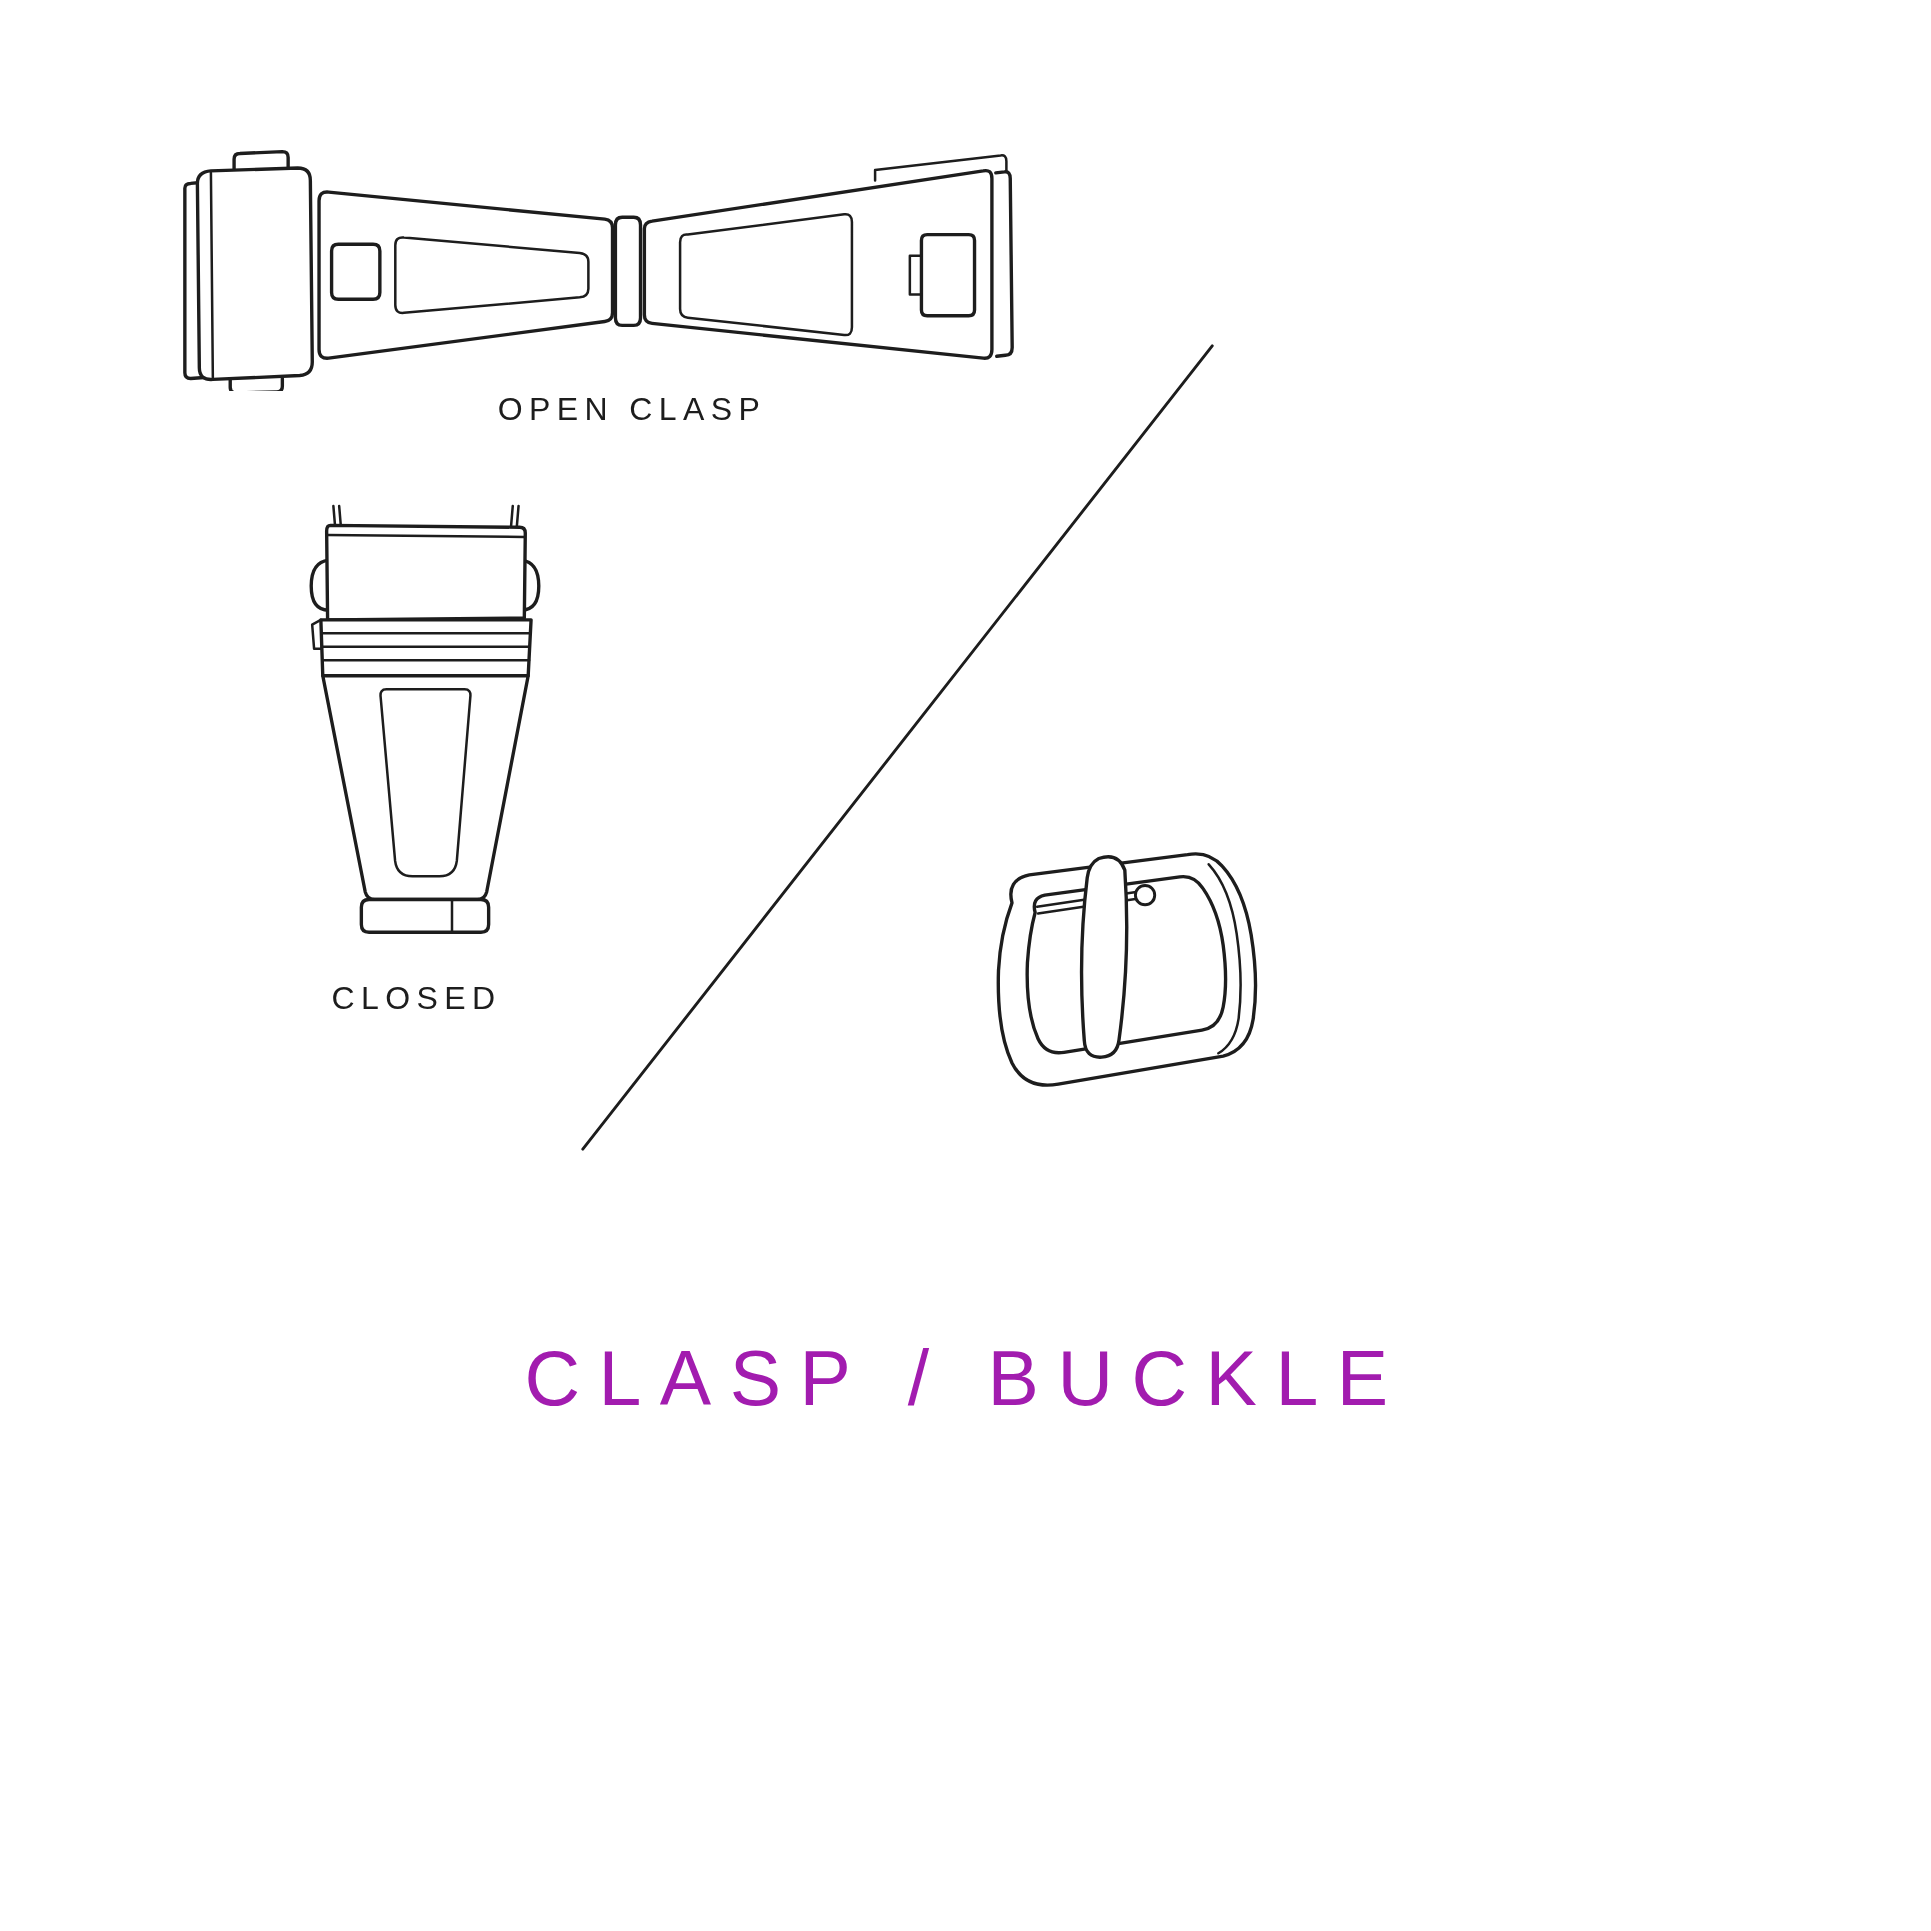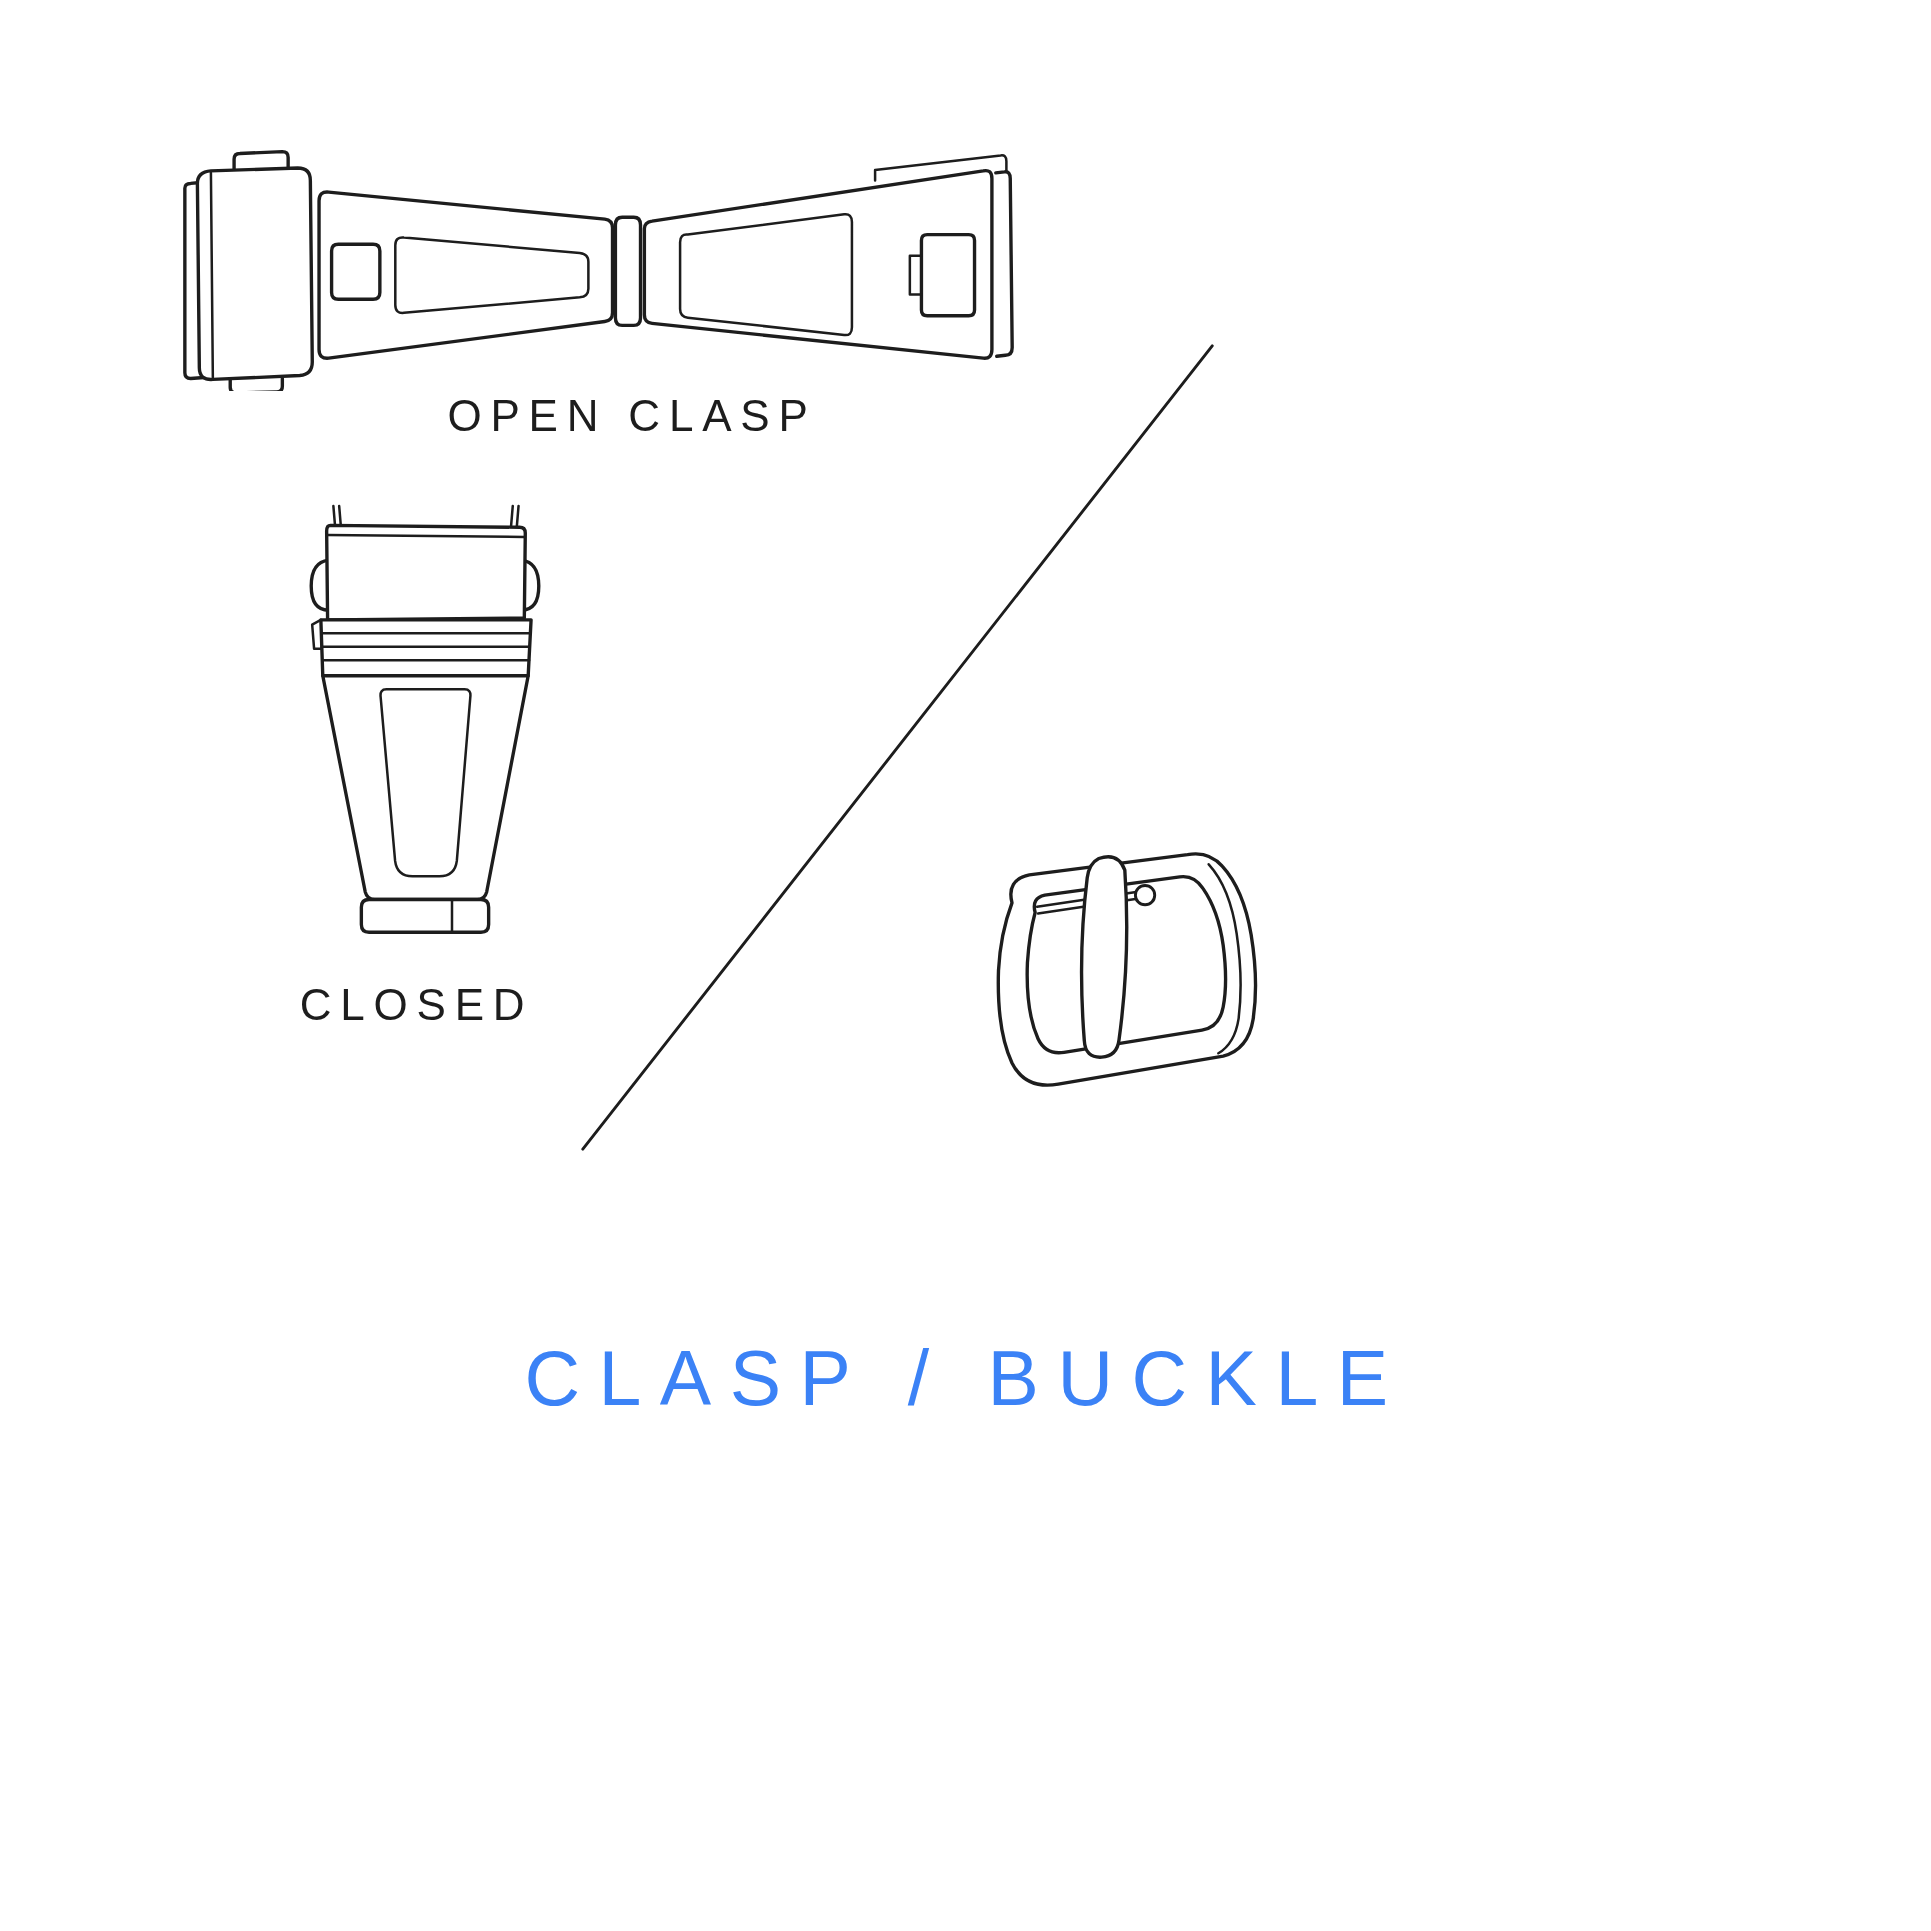"OPEN CLASP" .caption { font-size: 44px -> 32px }
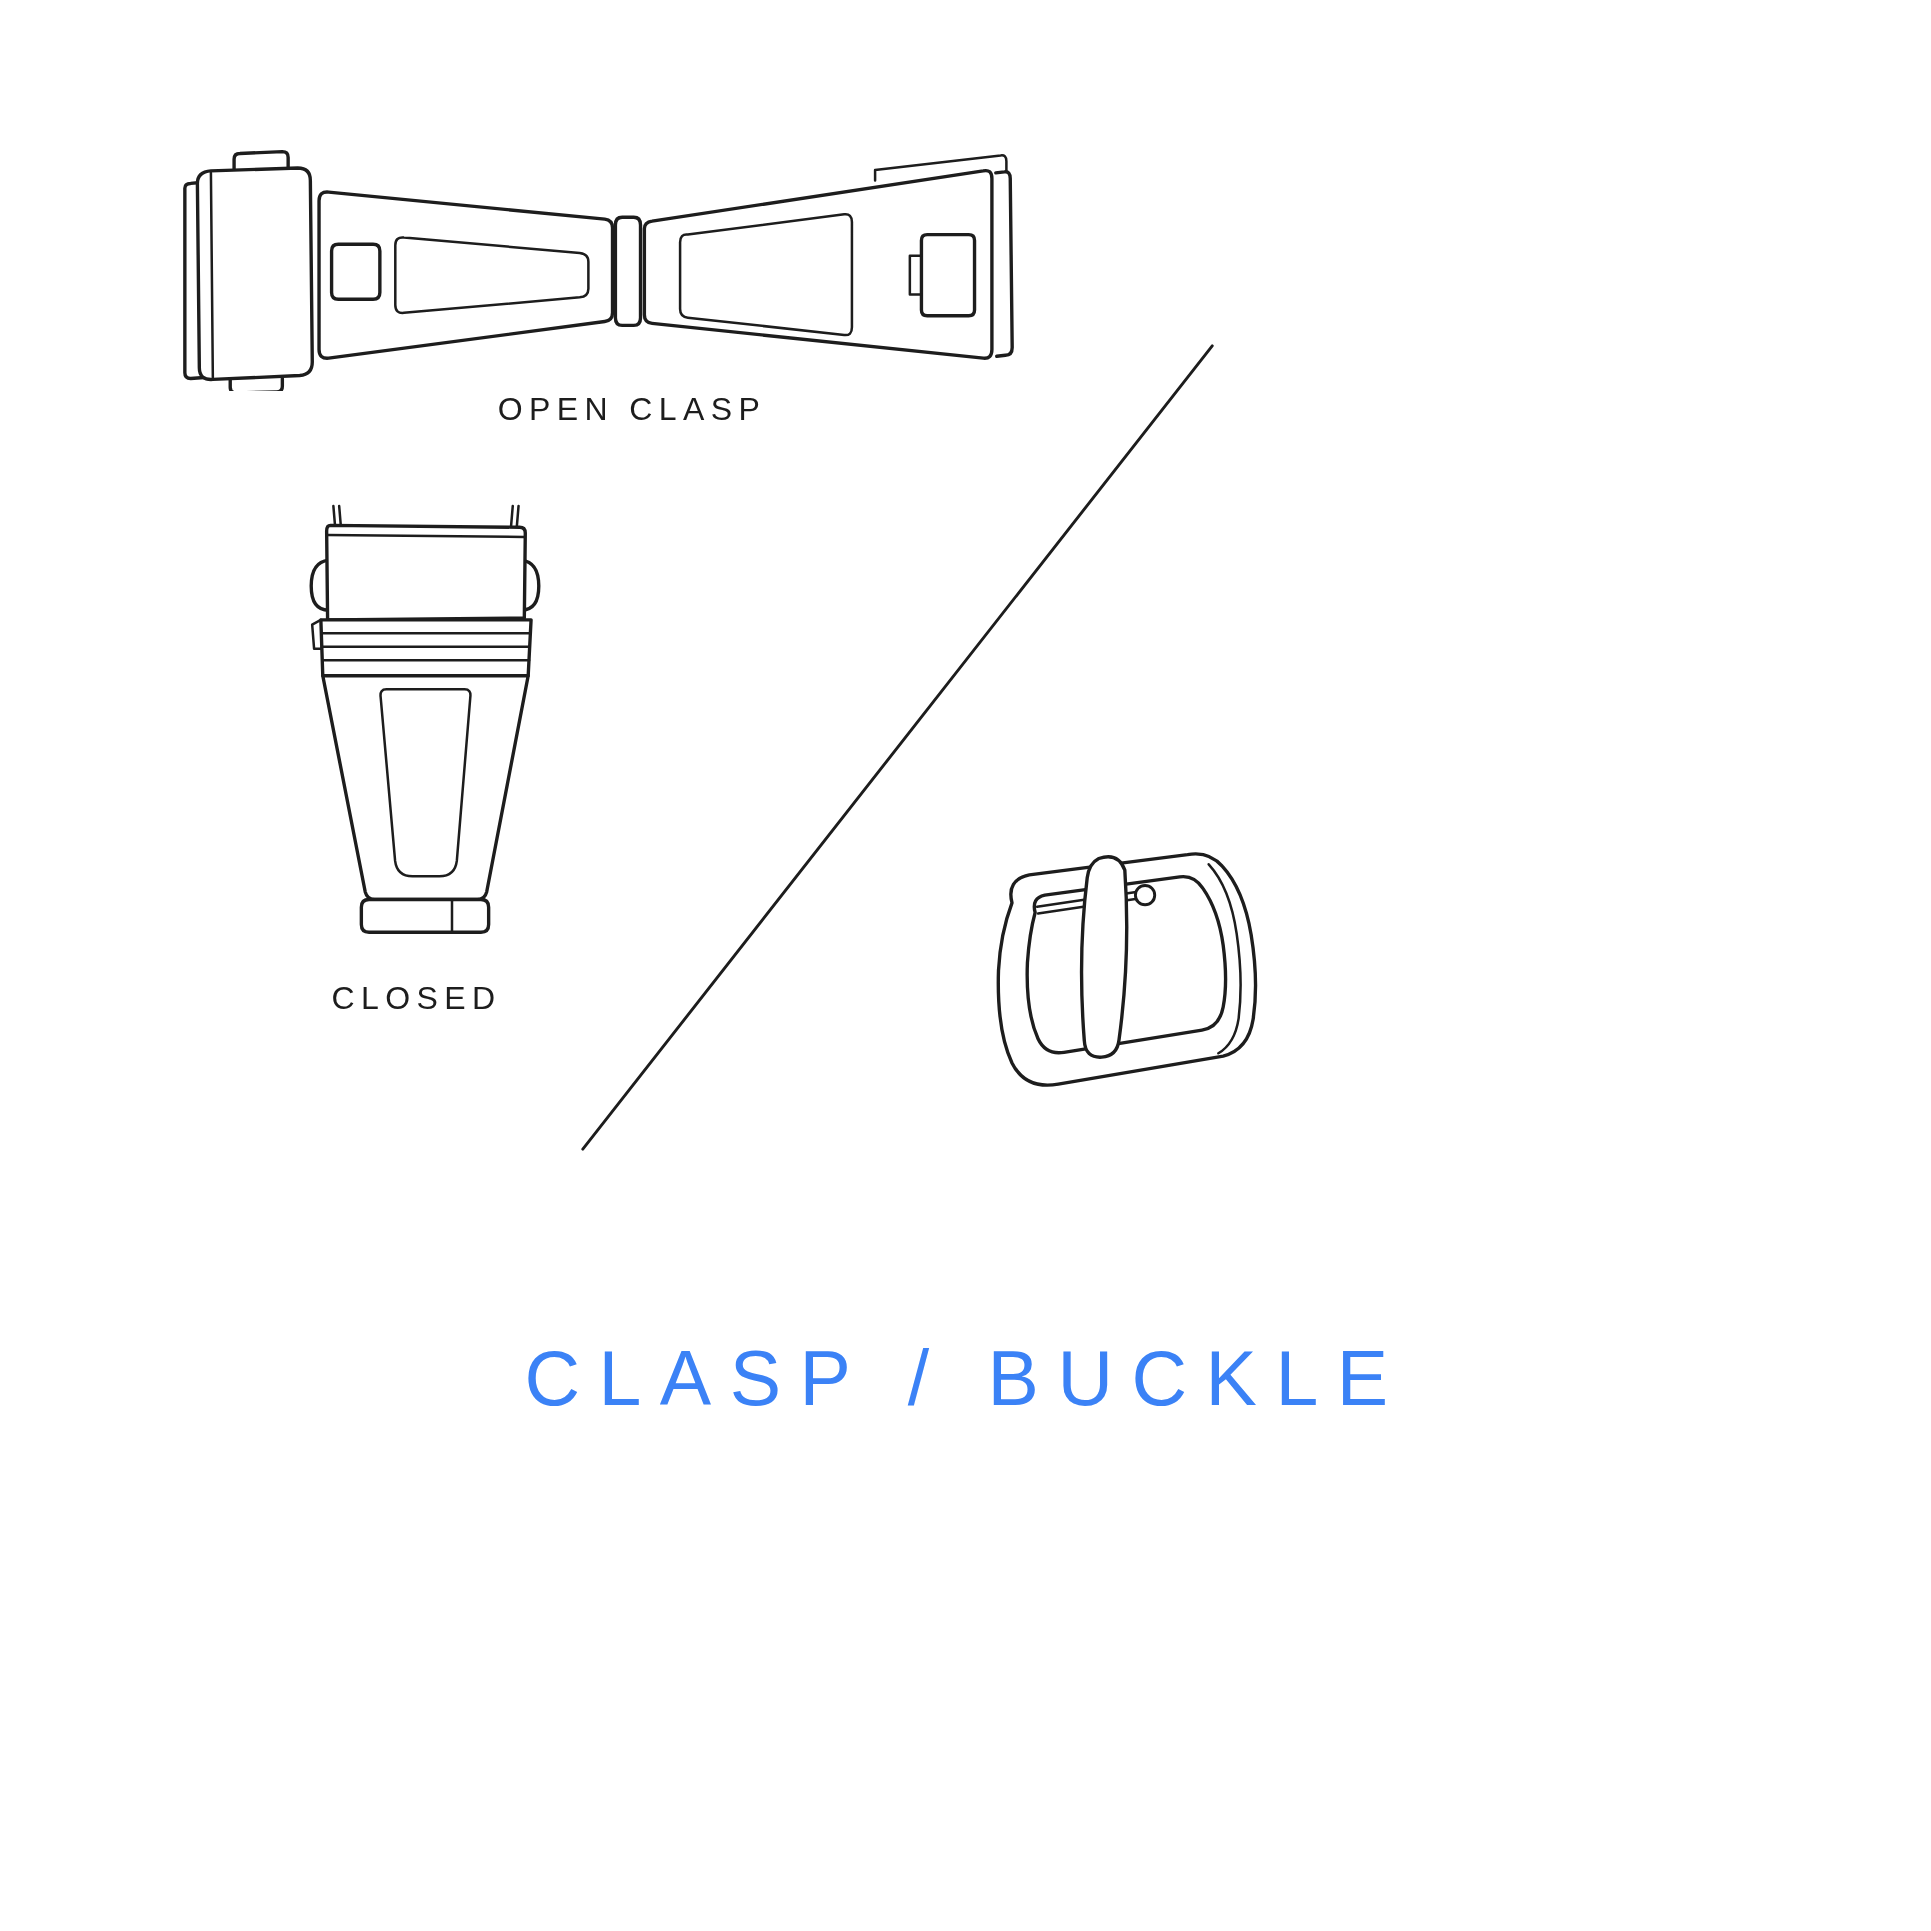"CLASP / BUCKLE" .title { color: #3b82f6 -> #a21caf }
